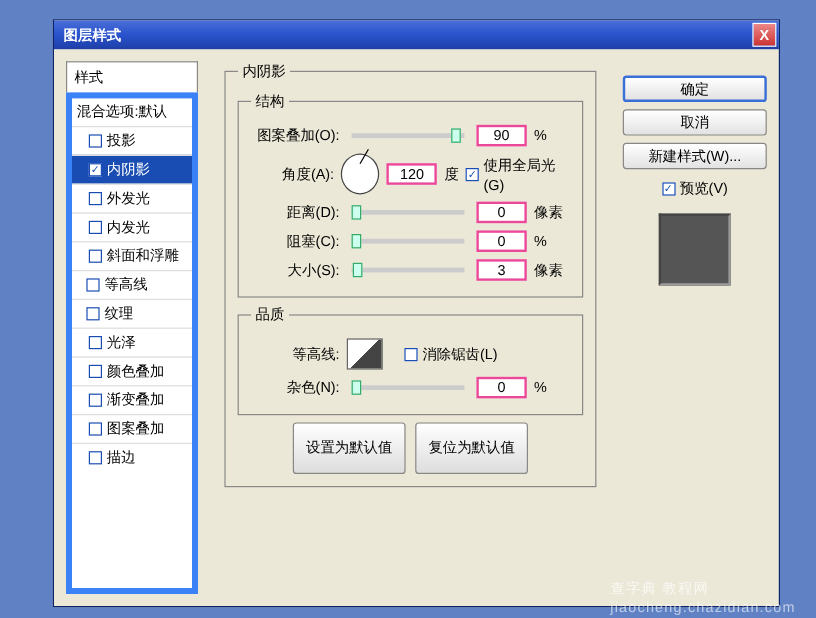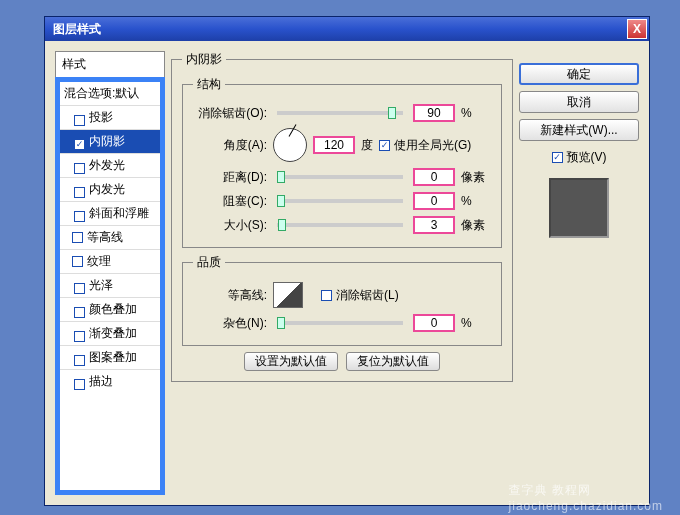"样式" .body { gap: 6px -> 22px }
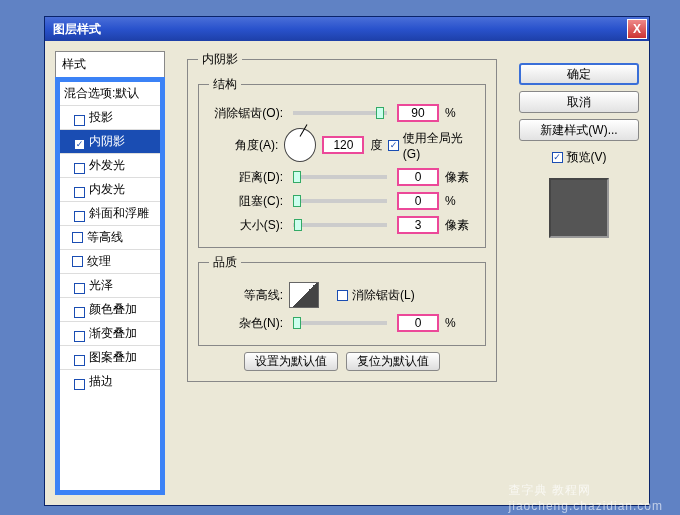"投影" .stylelist .row.indent1 { align-items: flex-end -> none }
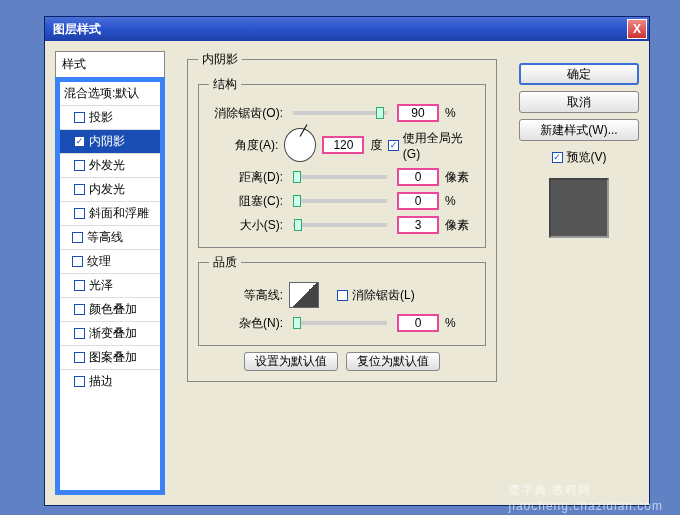"消除锯齿(O):" span.lbl { text: 消除锯齿 -> 图案叠加 }
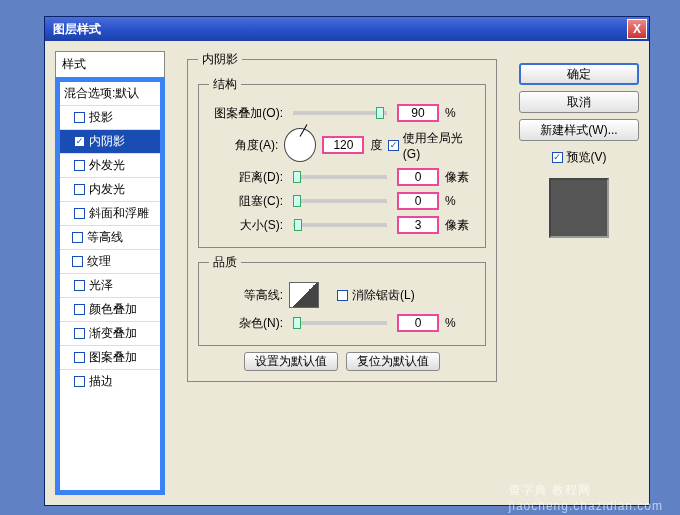"设置为默认值" .btn { padding: 0 10px -> 12px 10px }
